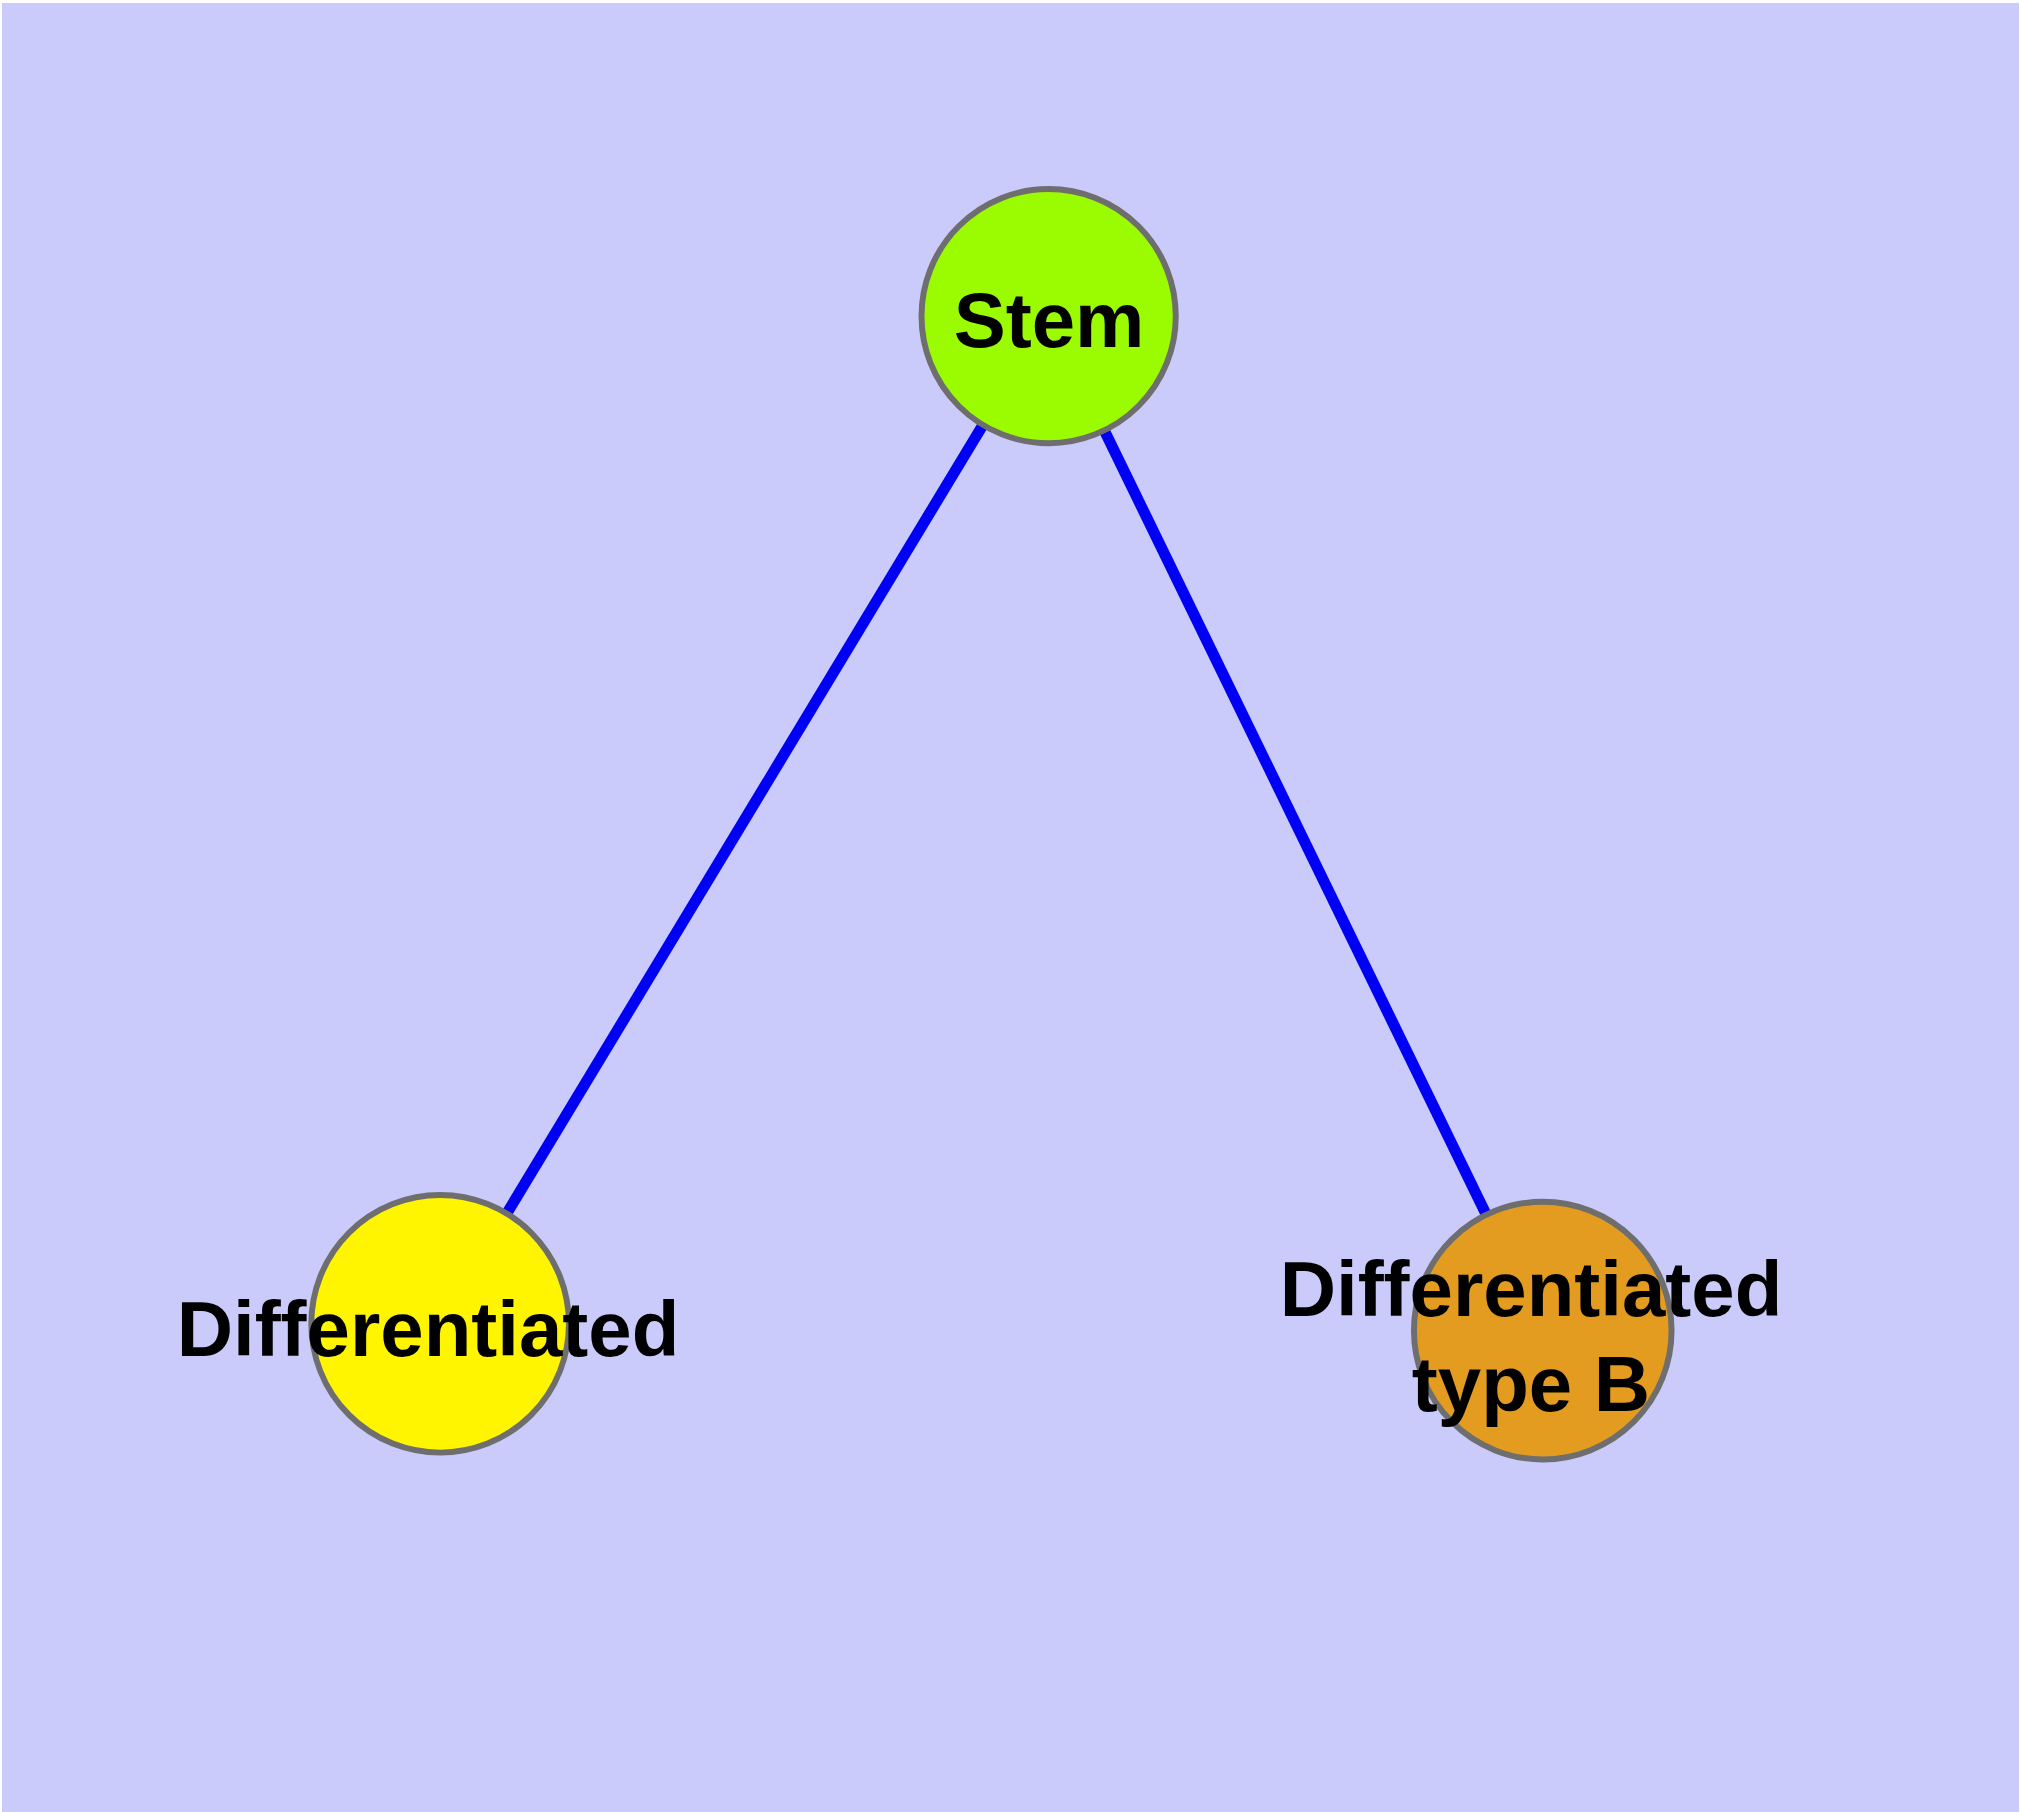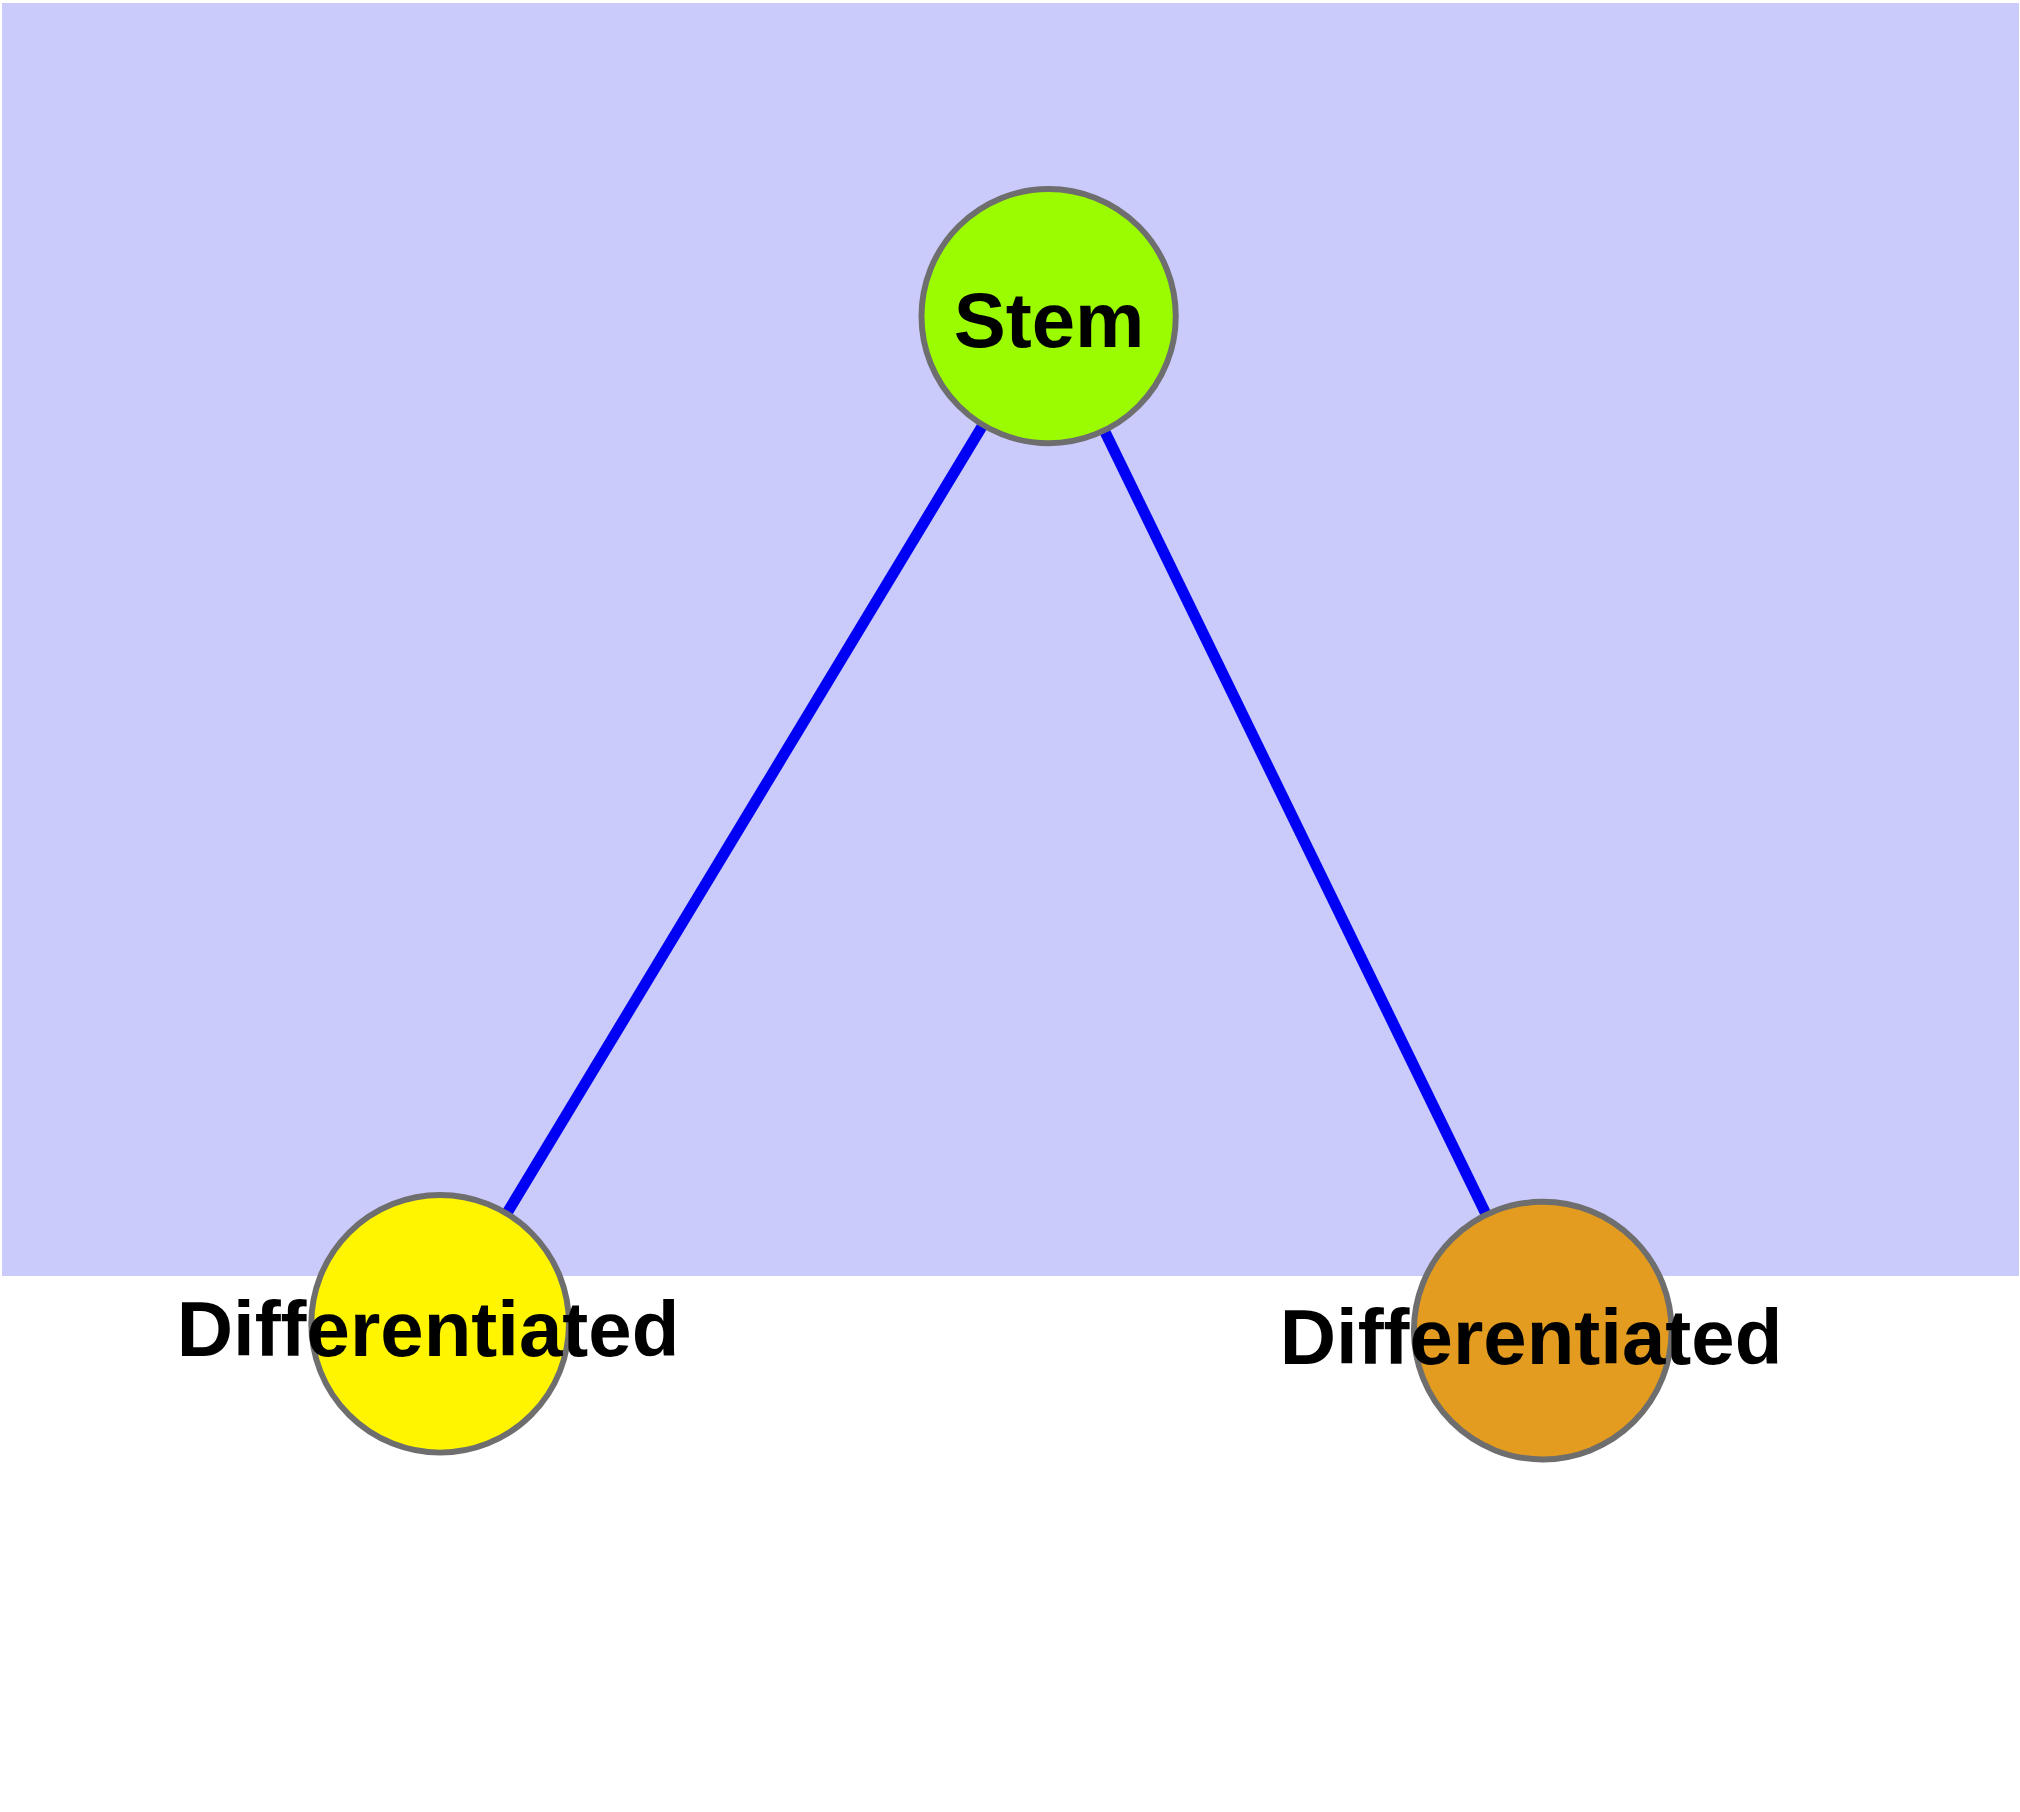"Stem" .stage { height: 1276px -> 1812px }
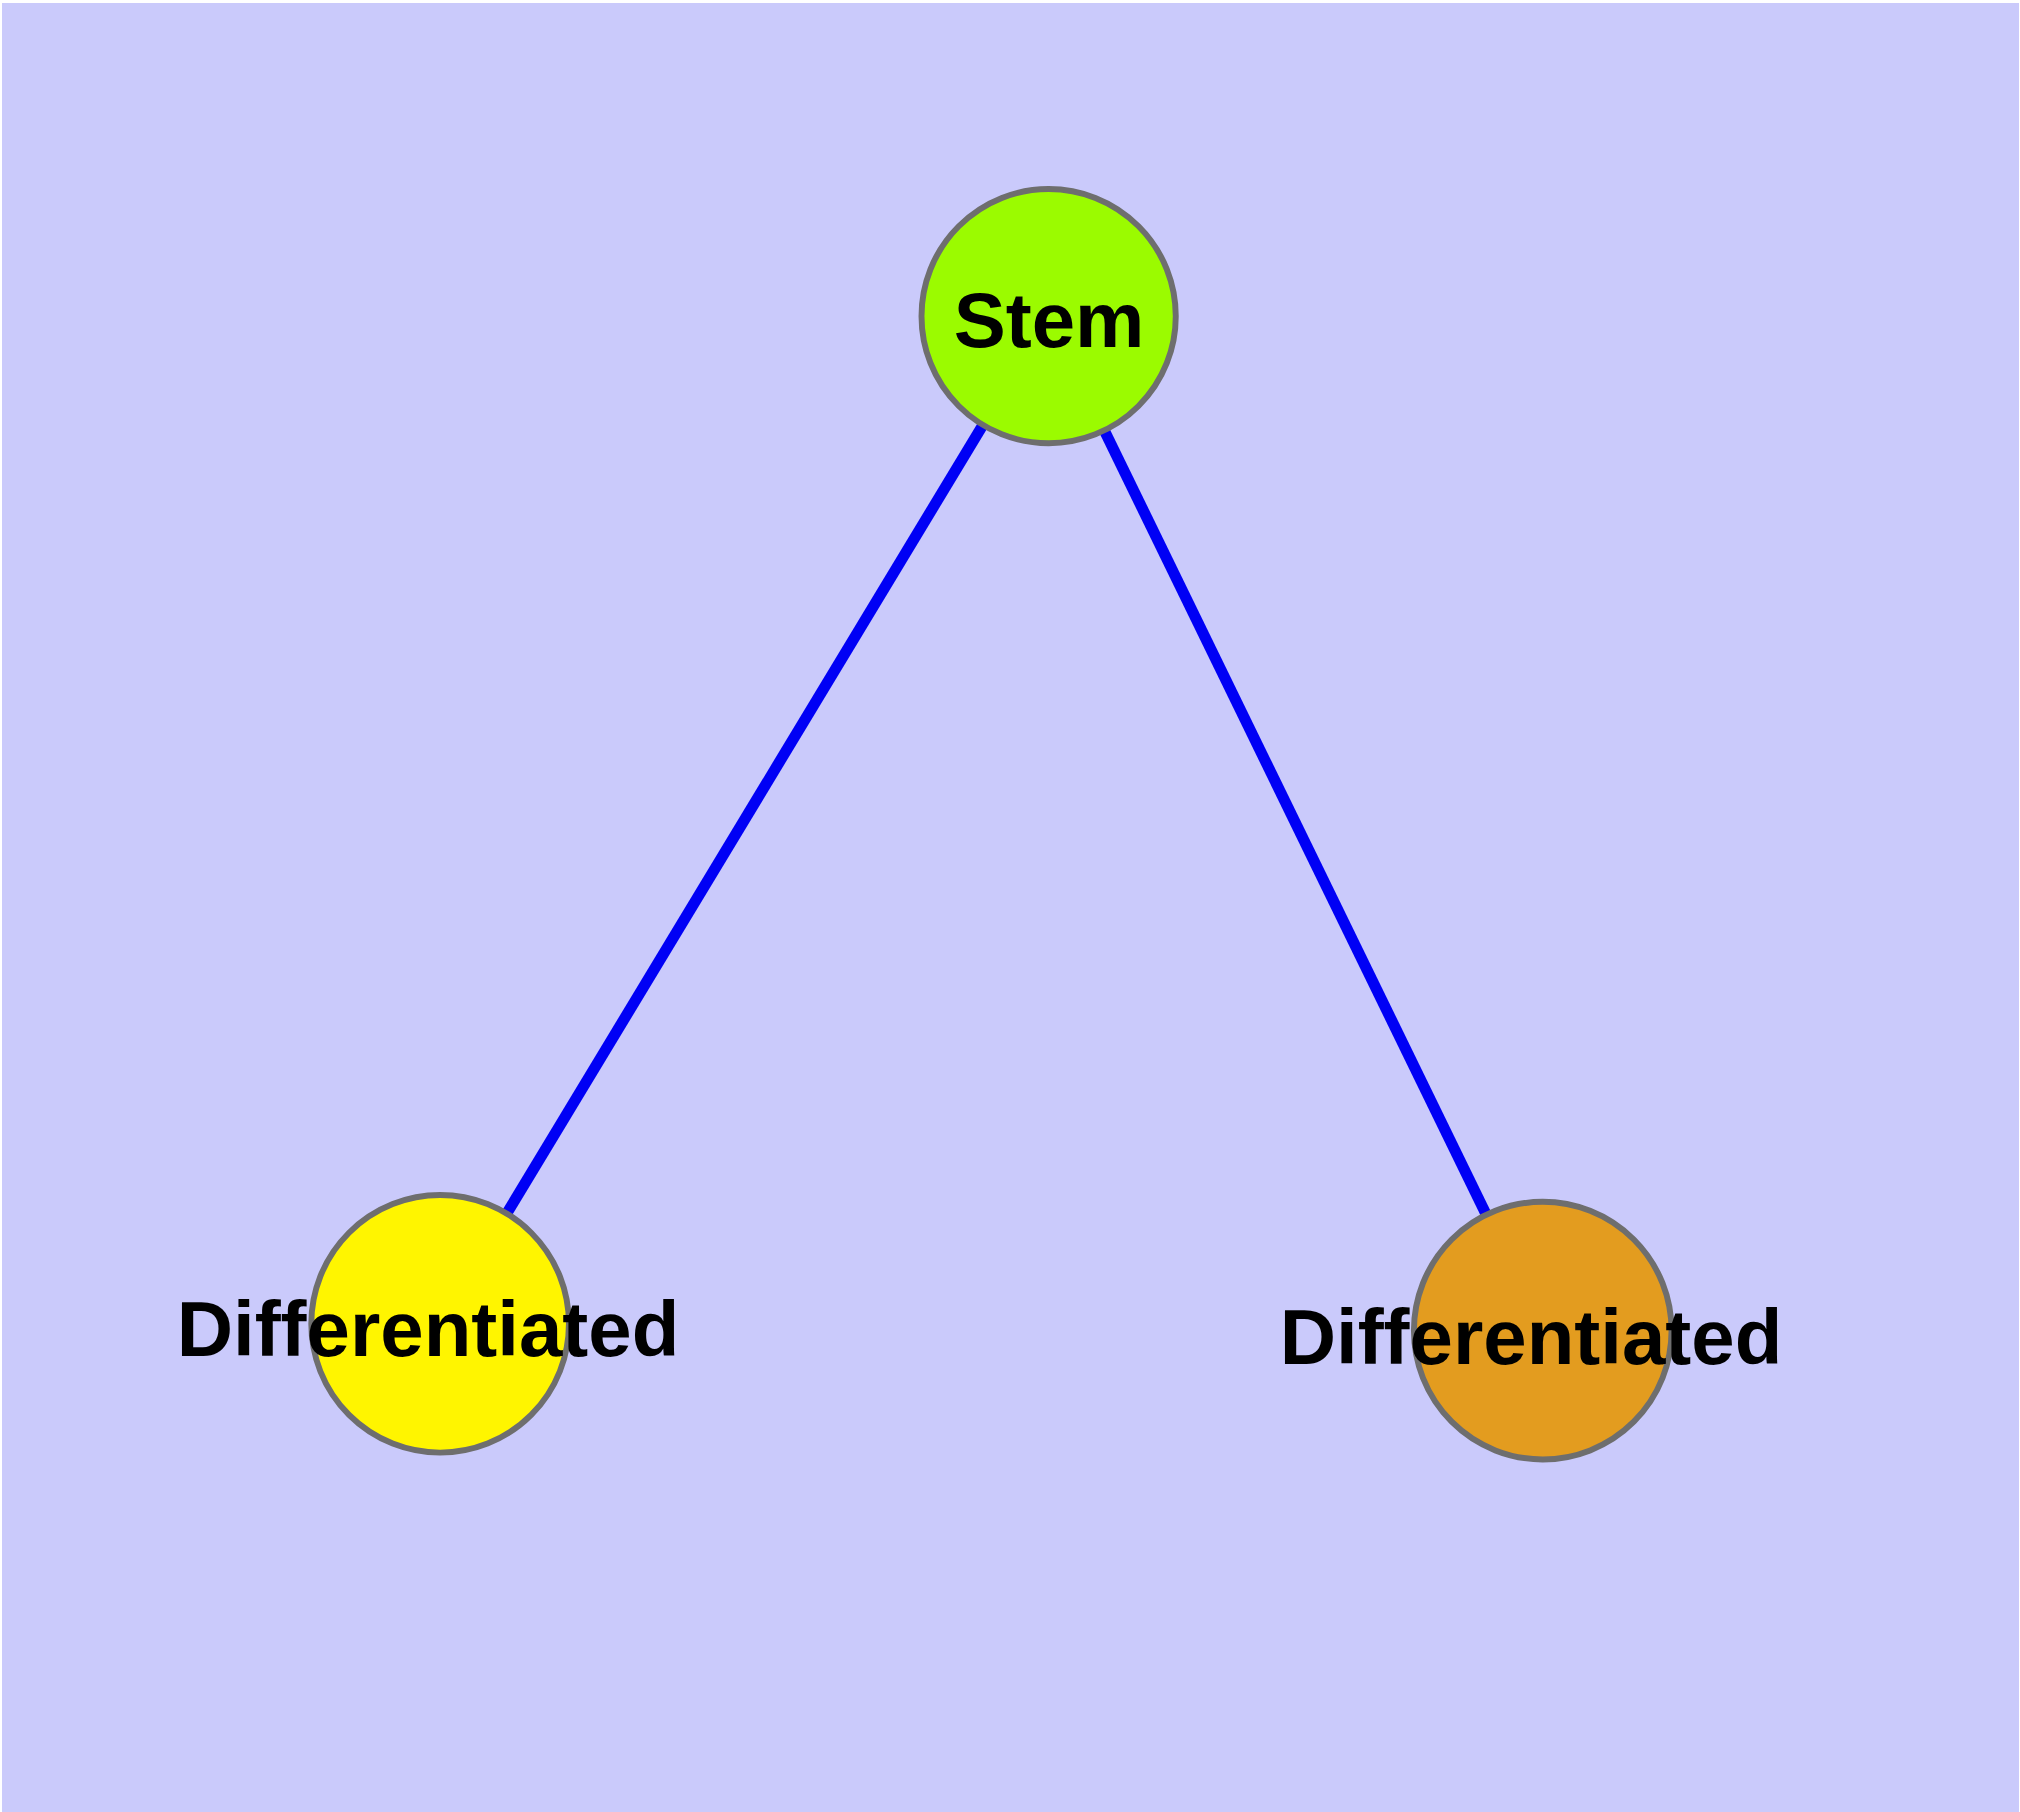"type B" div { html: none -> <div>type B</div> }
